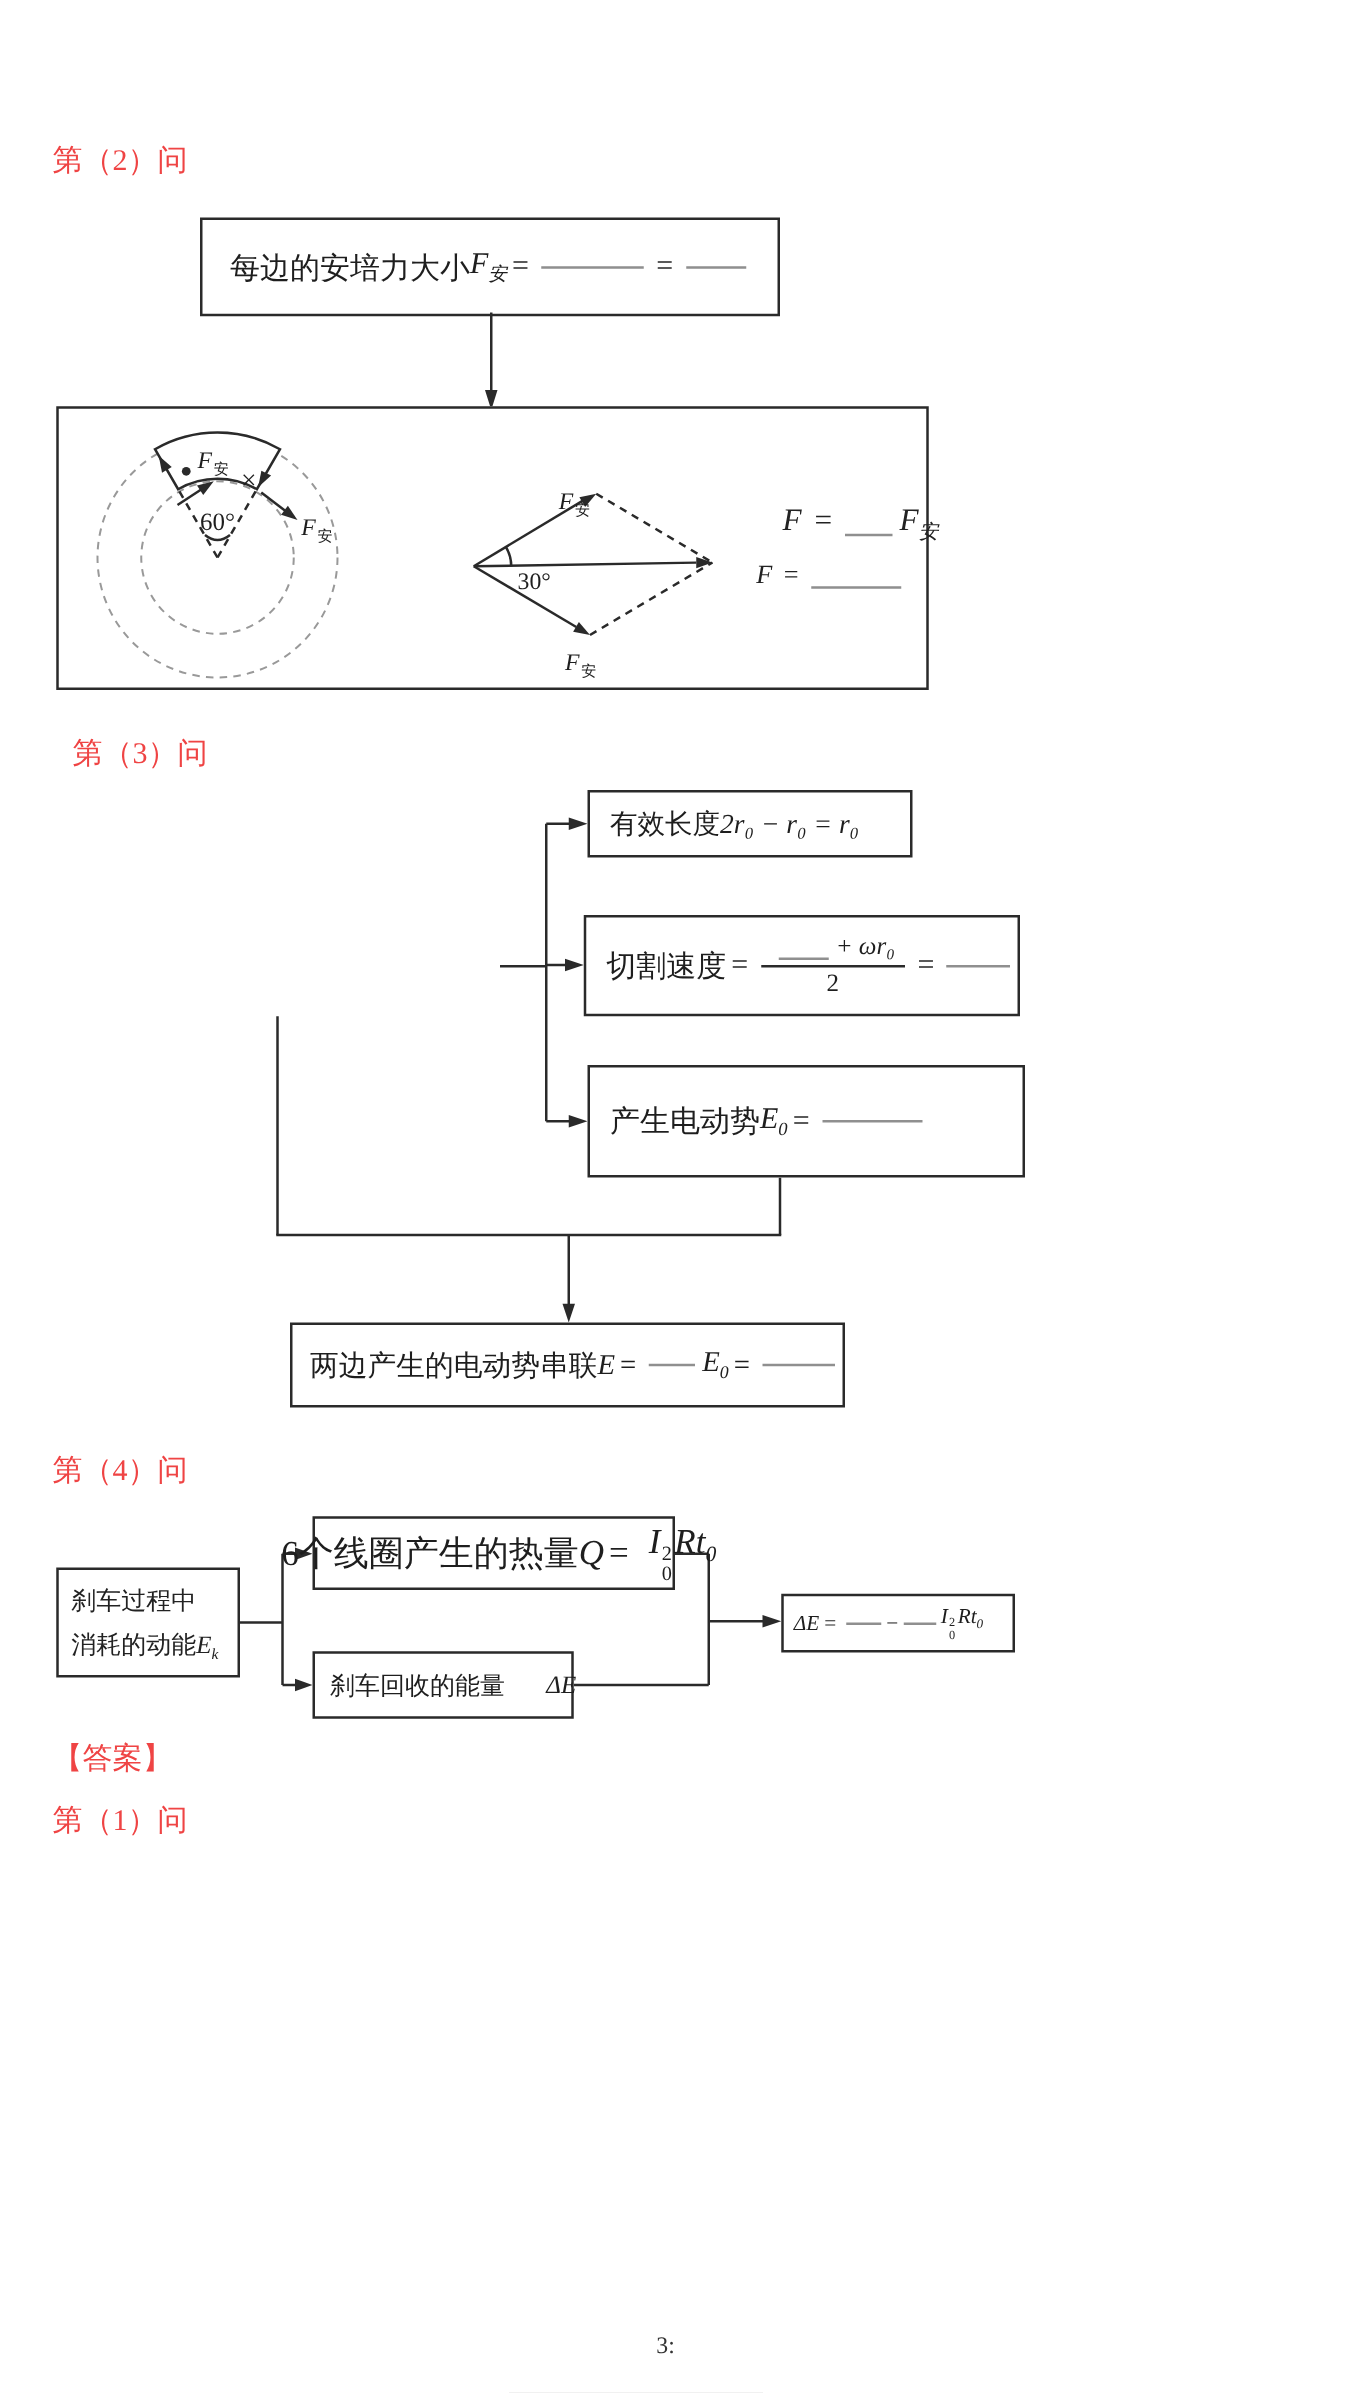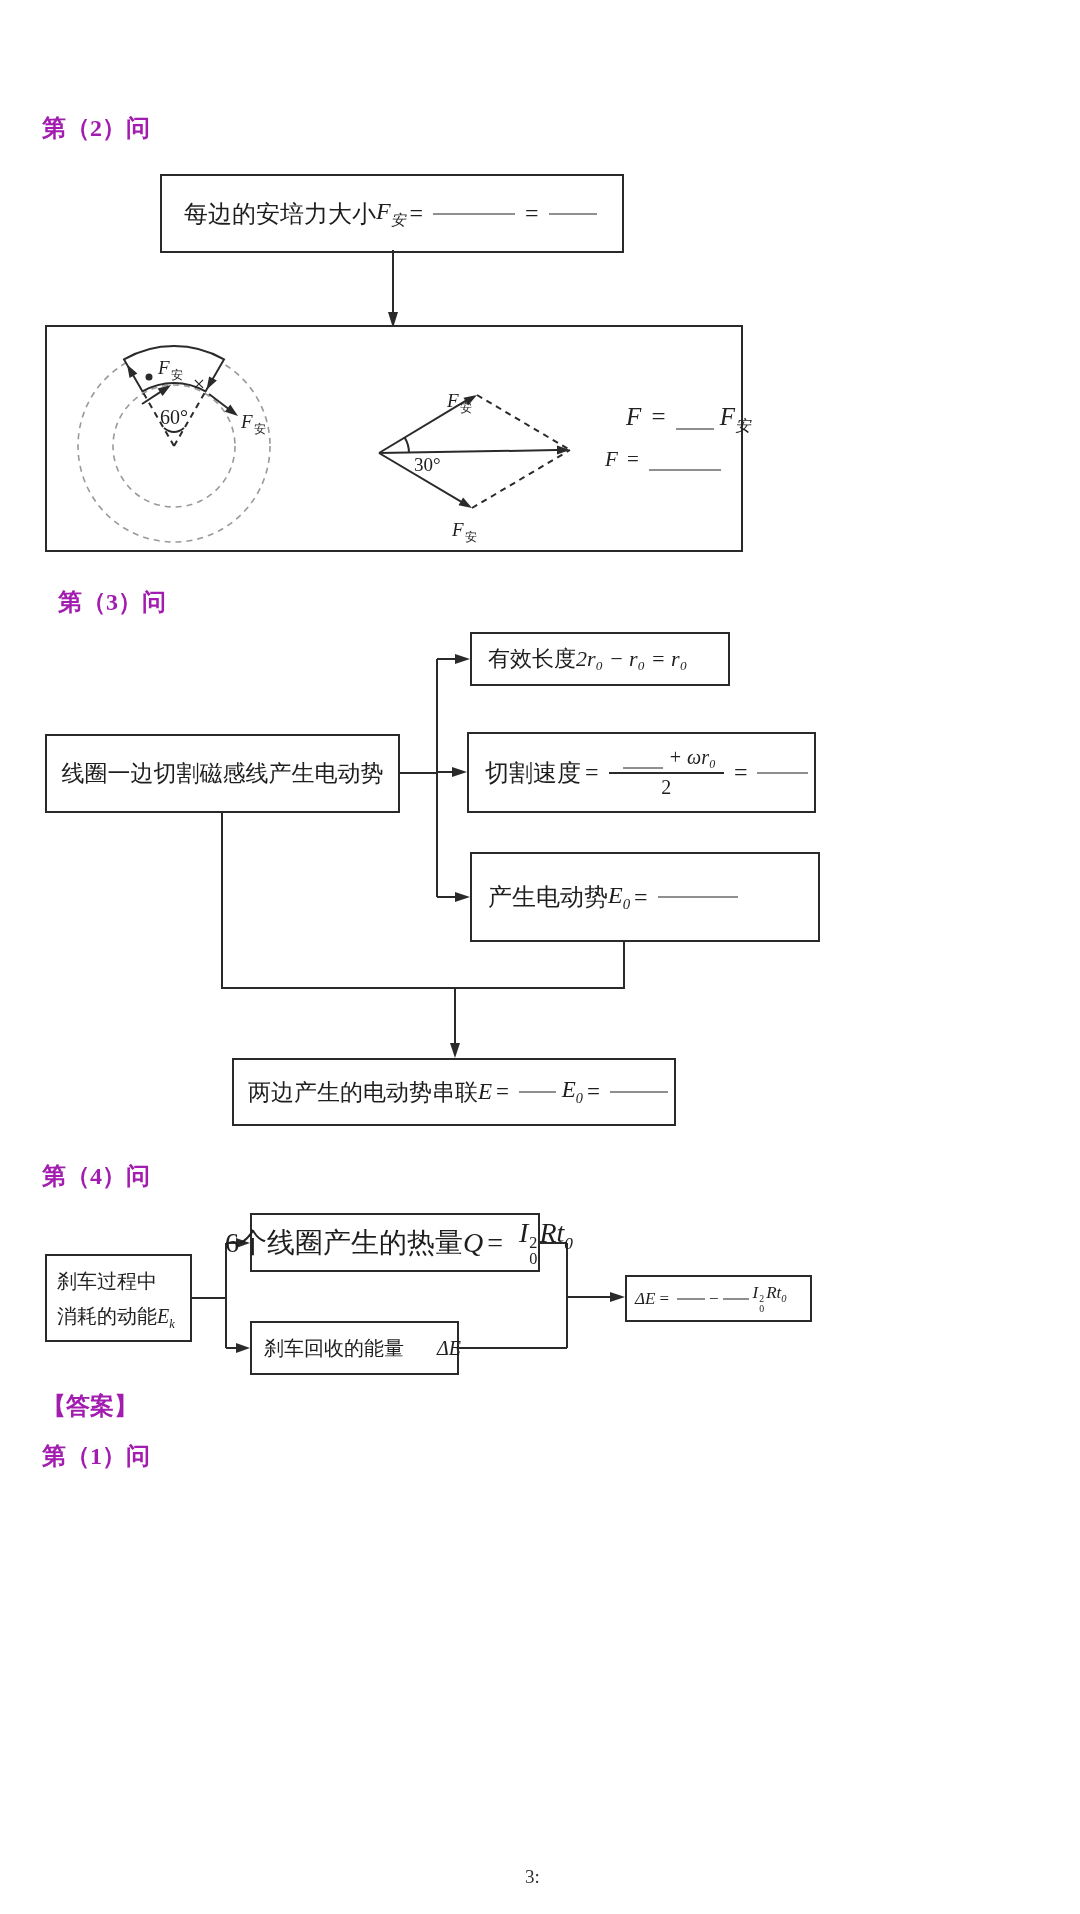"第（2）问" .heading { color: #a21caf -> #ef4444; font-weight: bold -> none }
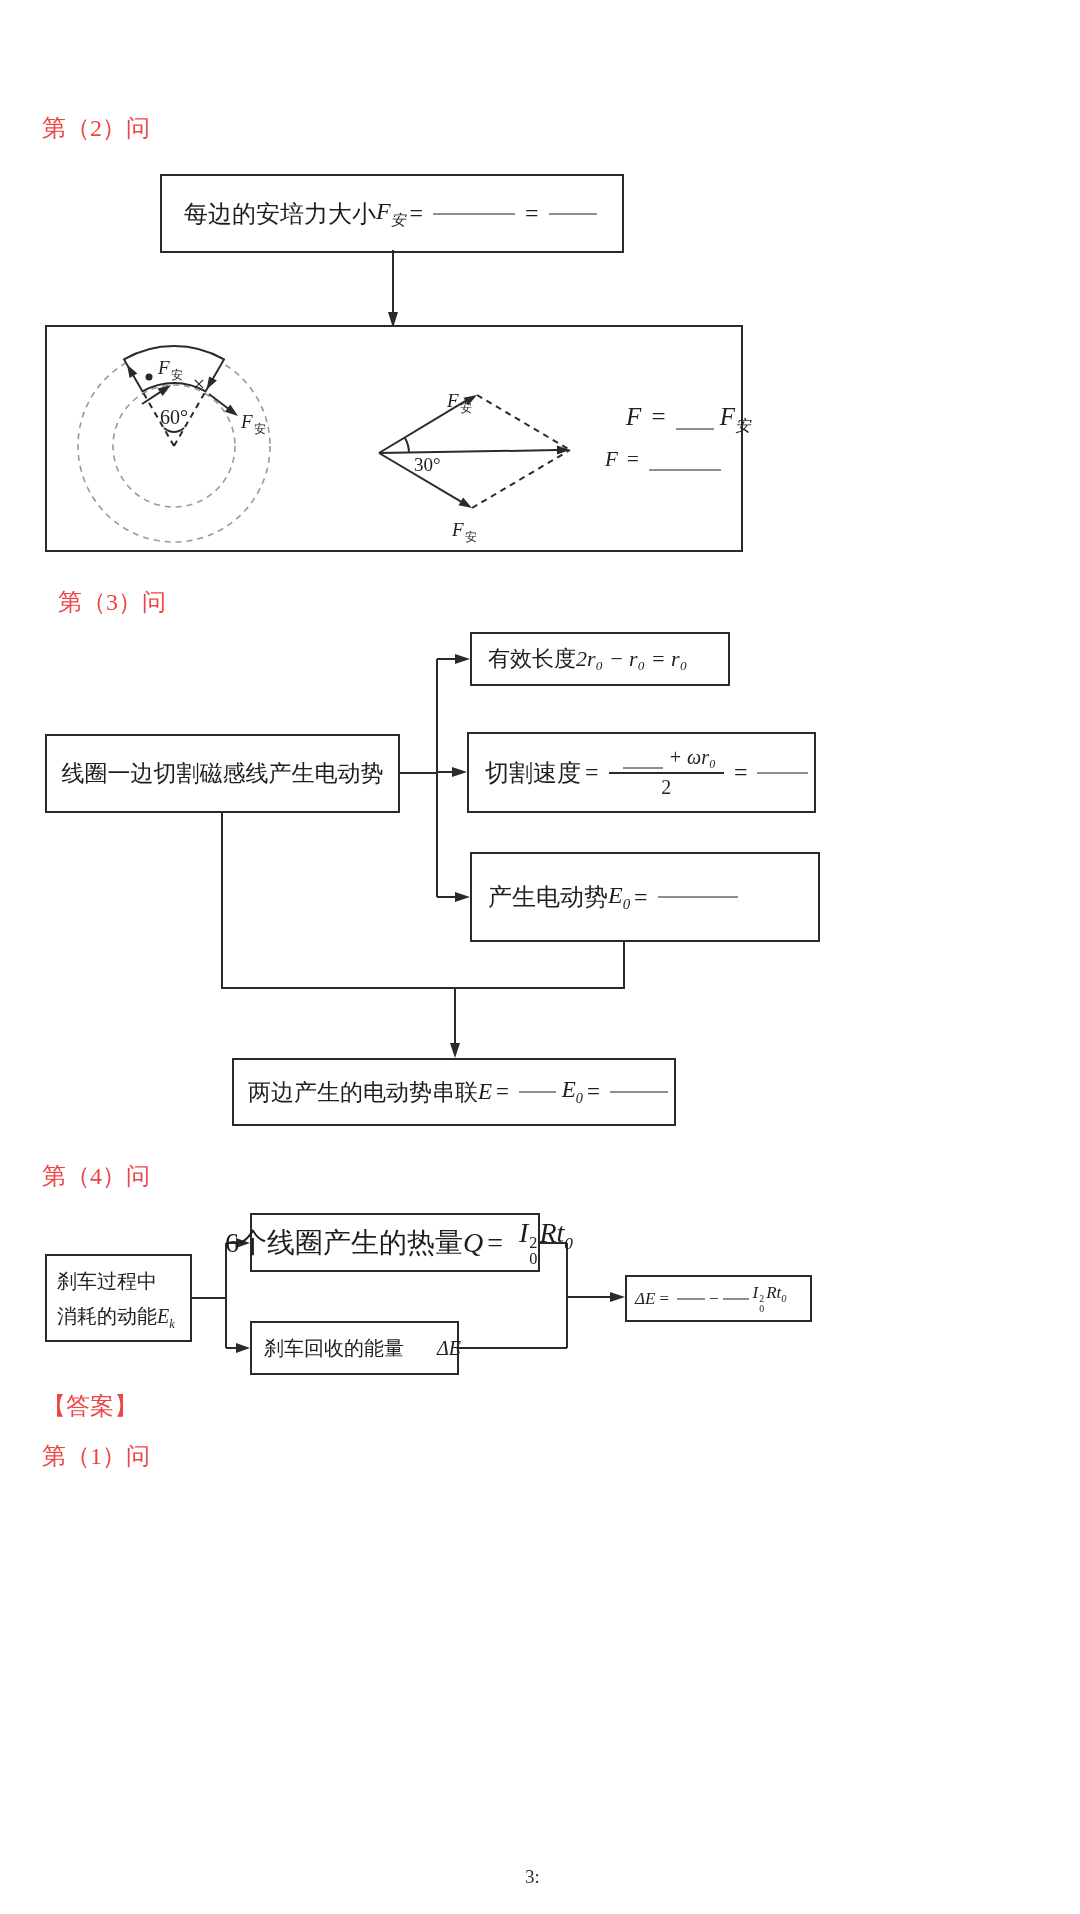"线圈一边切割磁感线产生电动势" div.box { html: <div> <span>线圈一边切割磁感线产生电动势</span> </div> -> none }
